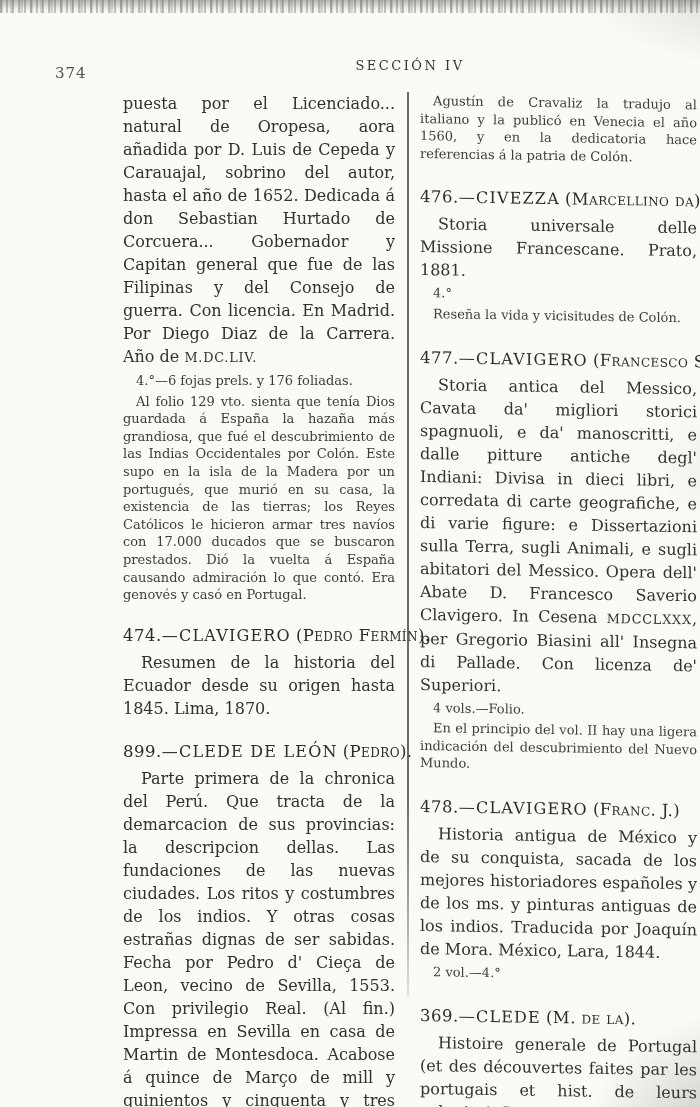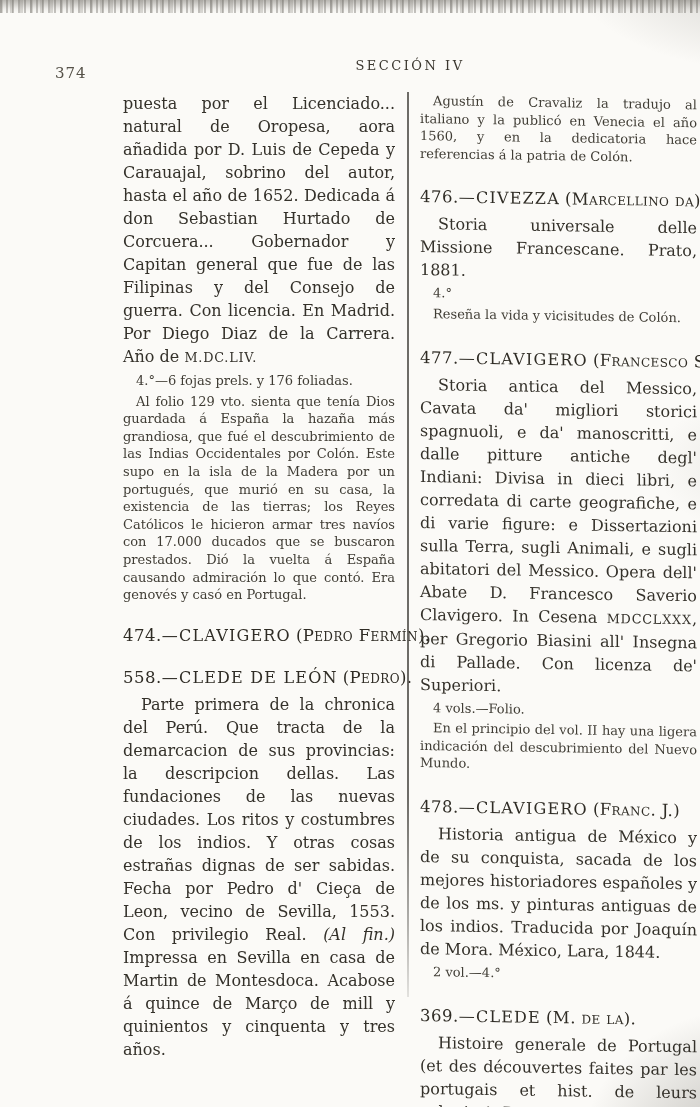"Resumen de la historia del" p.body { html: none -> <p>Resumen de la historia del Ecuador desde su origen hasta 1845. Lima, 1870.</p> }
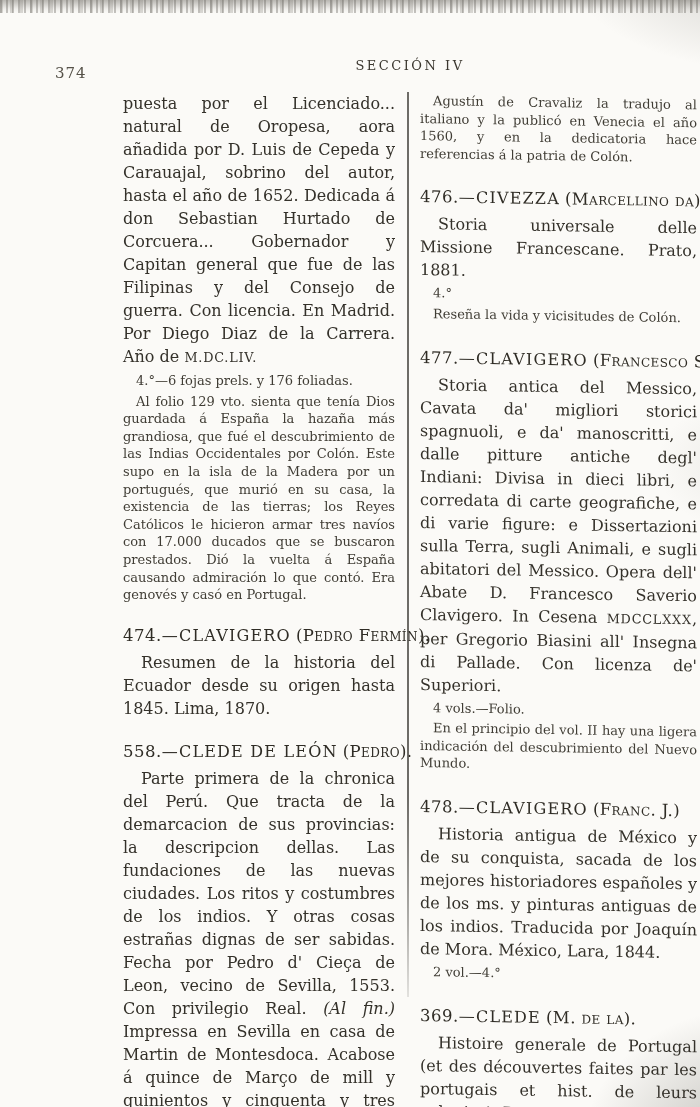"558." span.num { text: 558 -> 899 }
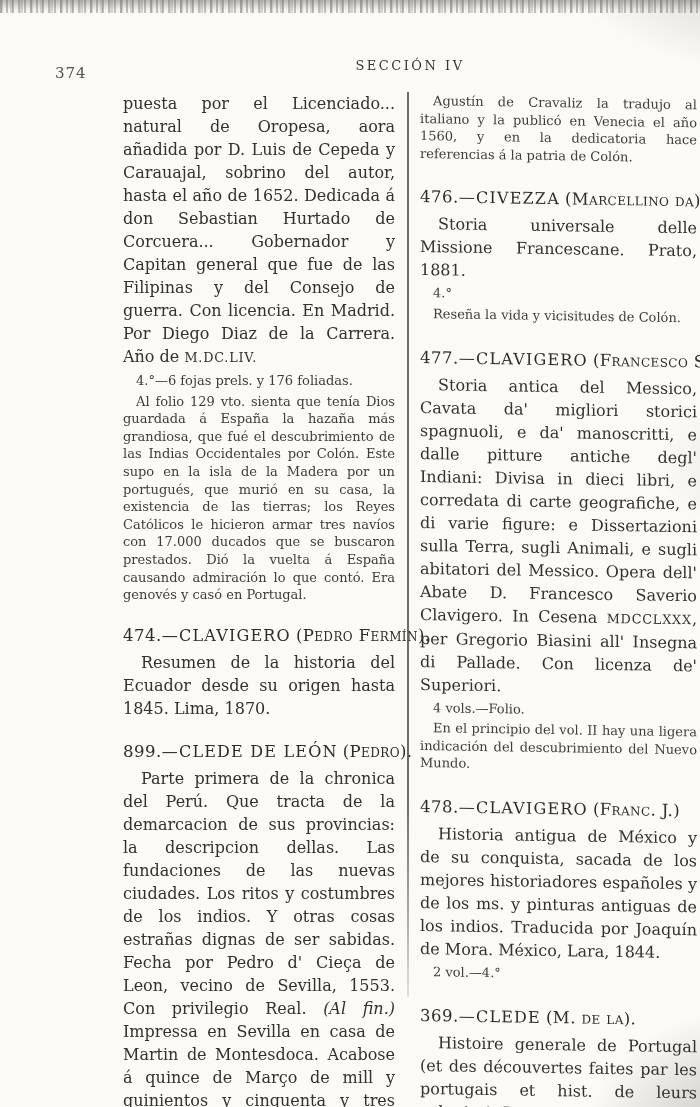"(Al fin.)" .alfin { font-style: italic -> none }
